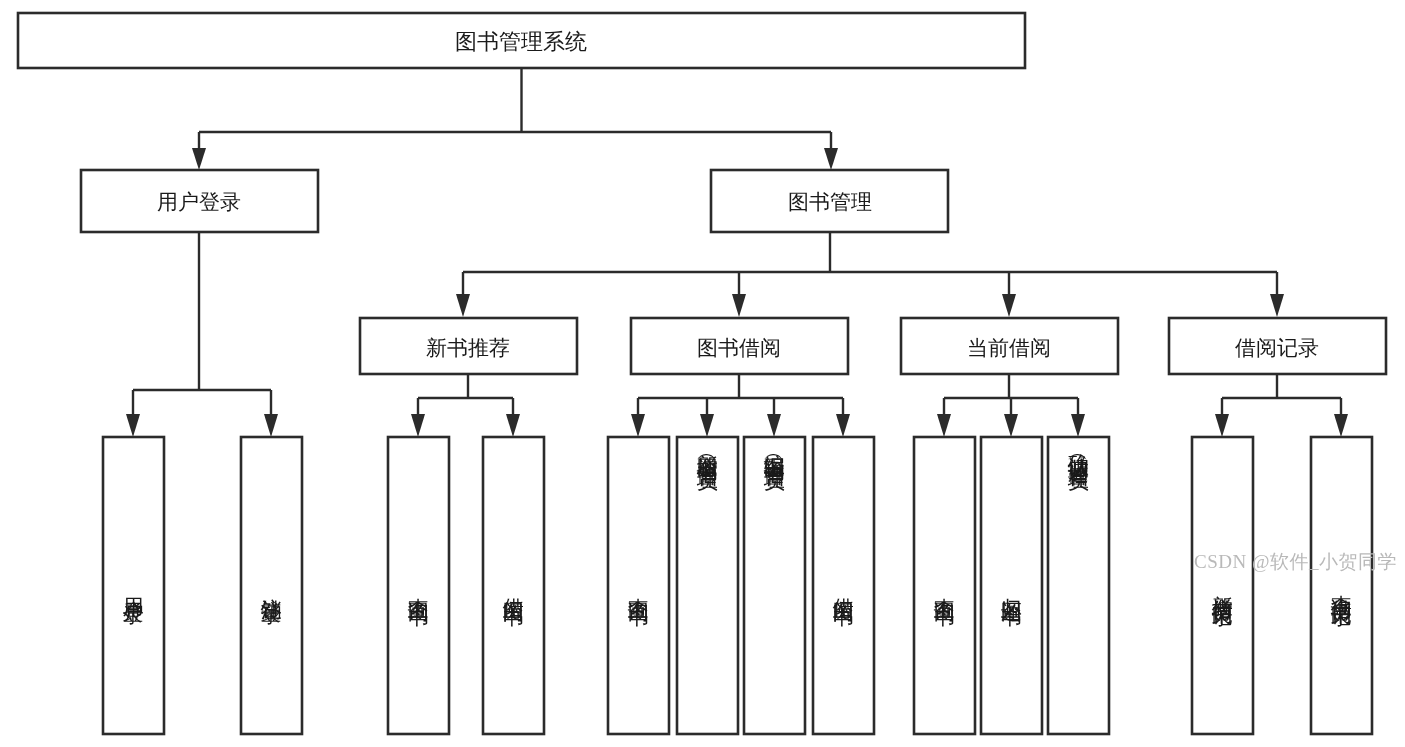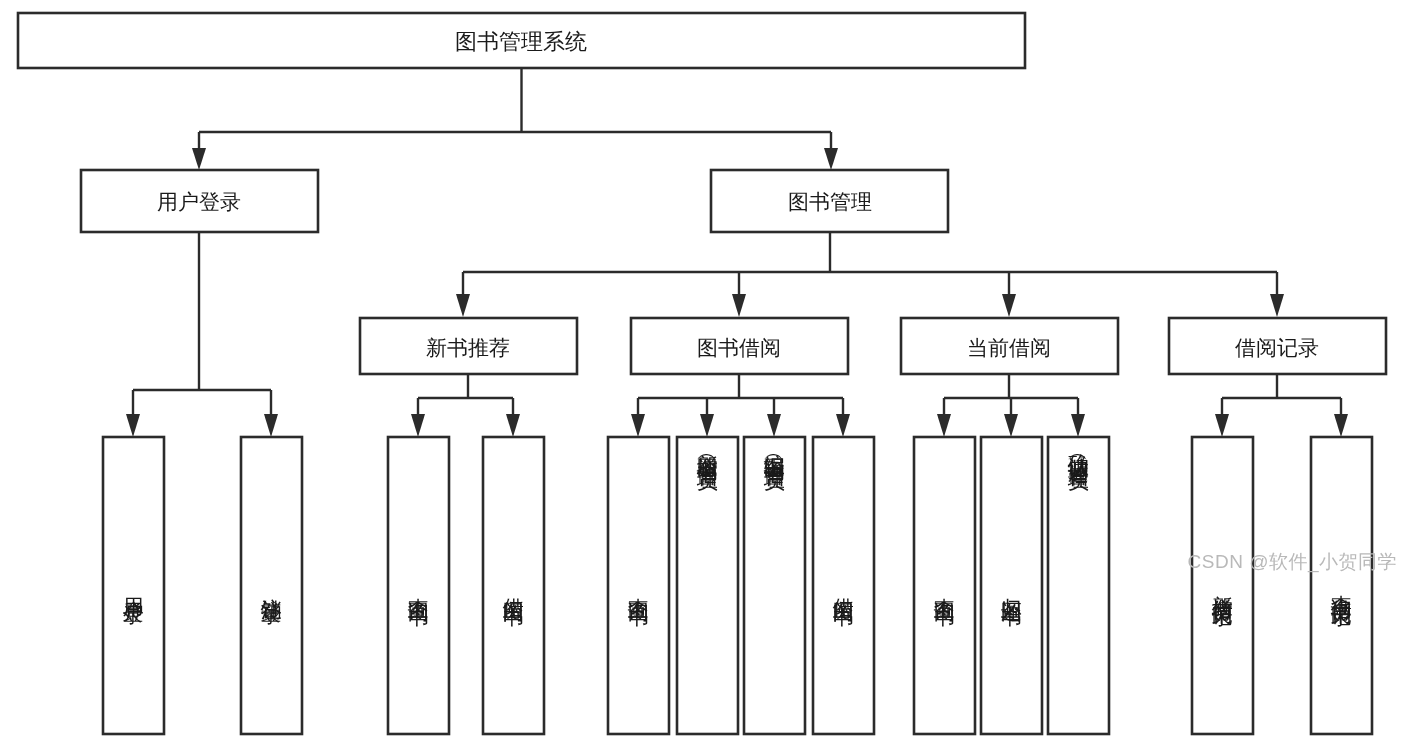"CSDN @软件_小贺同学" .watermark { font-family: Liberation Sans, sans-serif -> Liberation Serif, serif }
